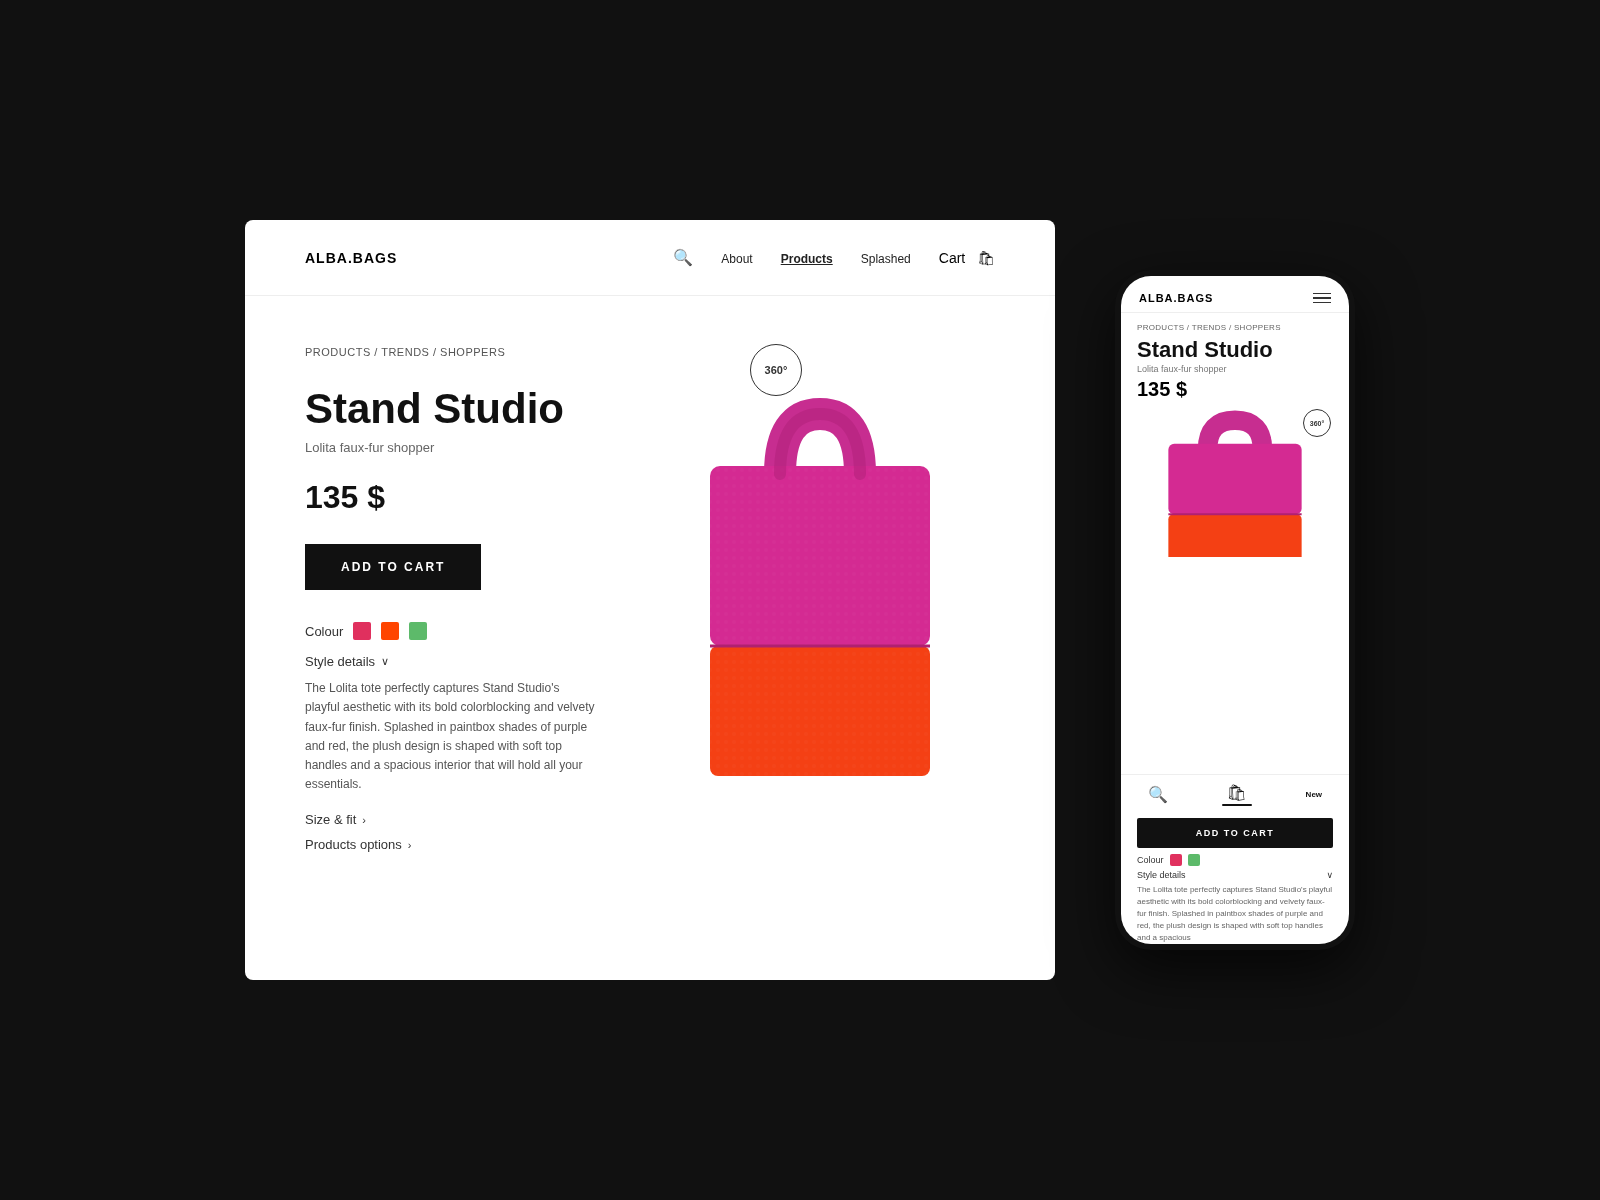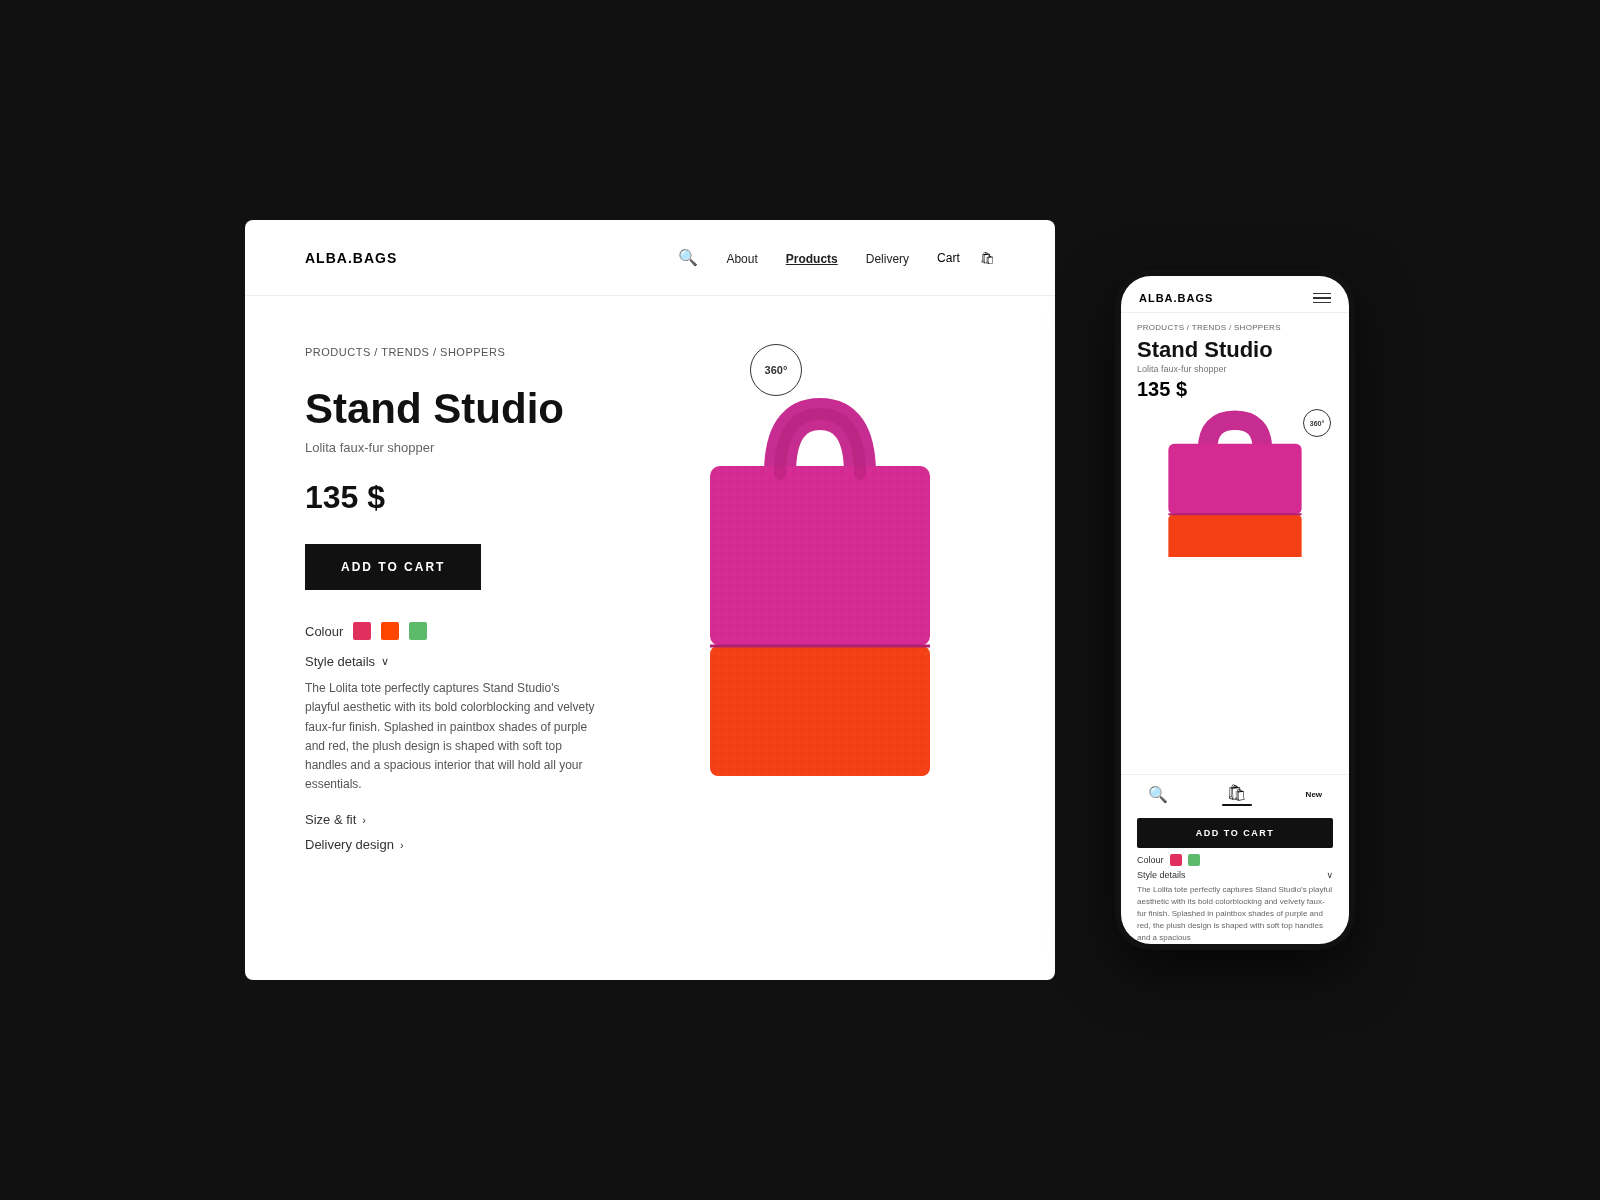"Delivery" a { text: Delivery -> Splashed }
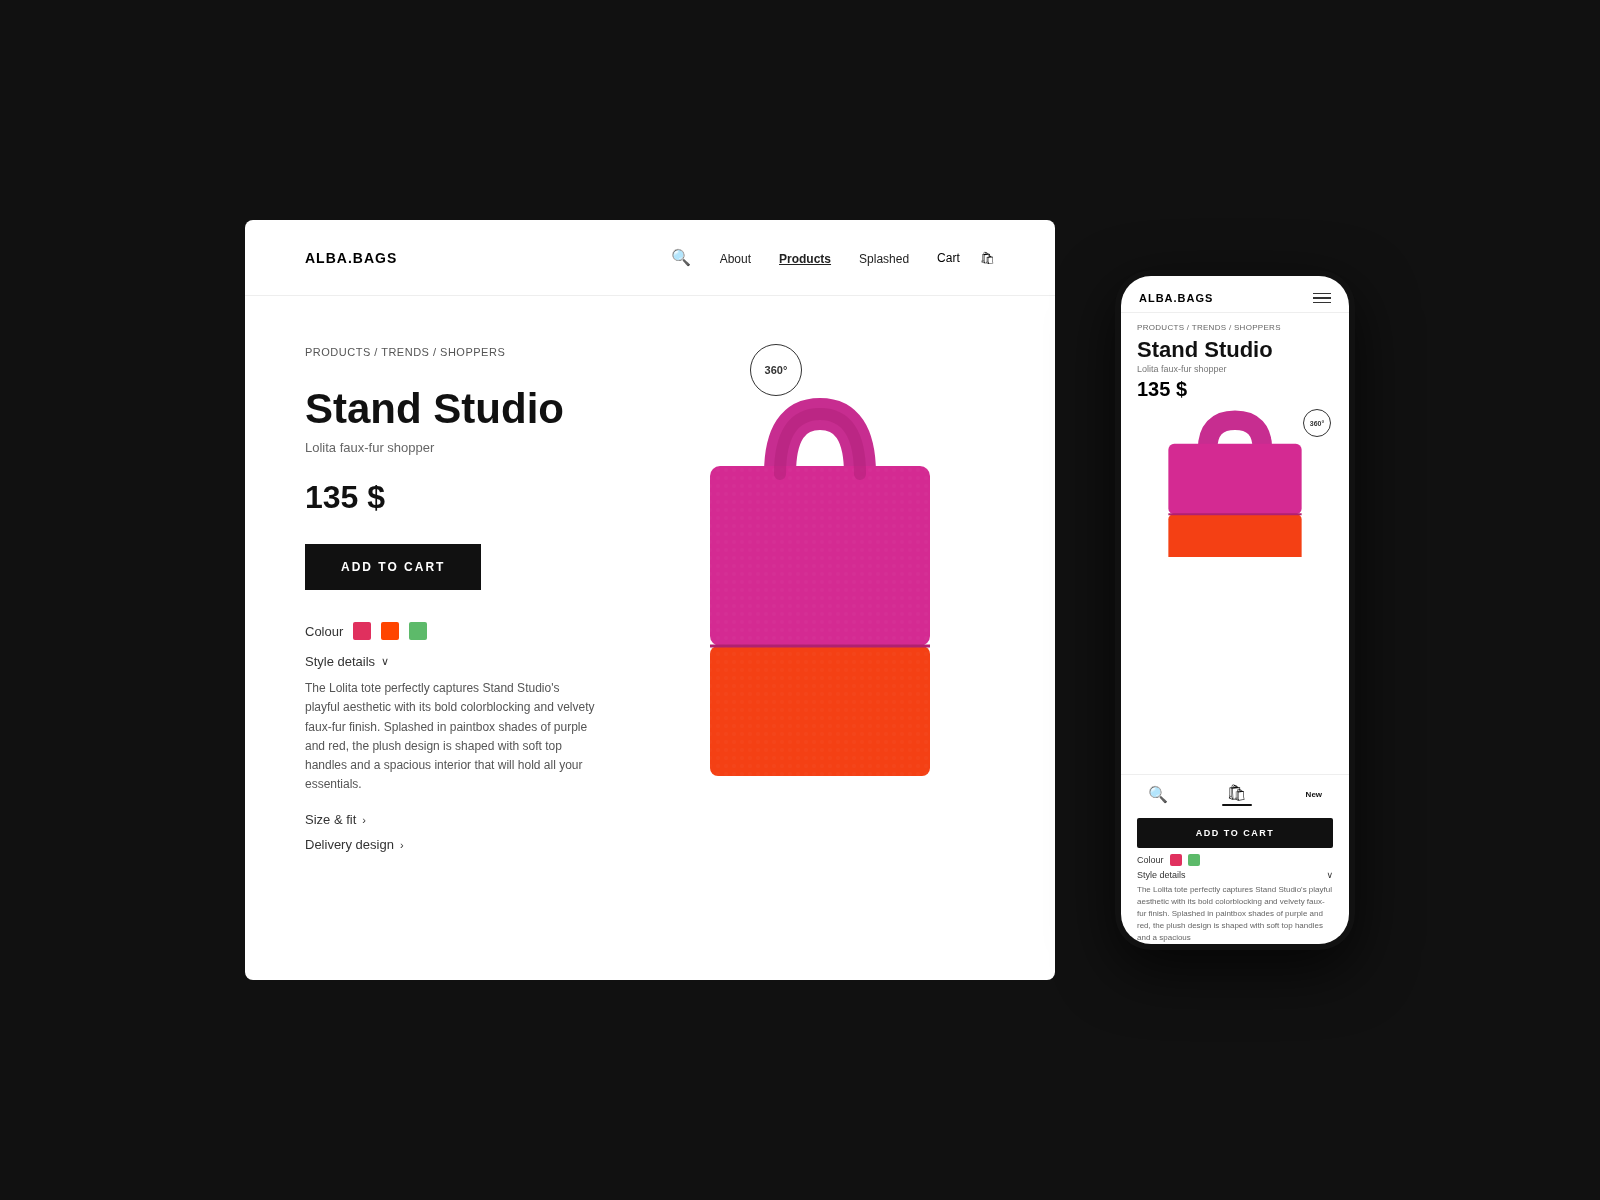"Cart" .cart-icon-wrap { font-size: 12px -> 14px; gap: 20px -> 12px }
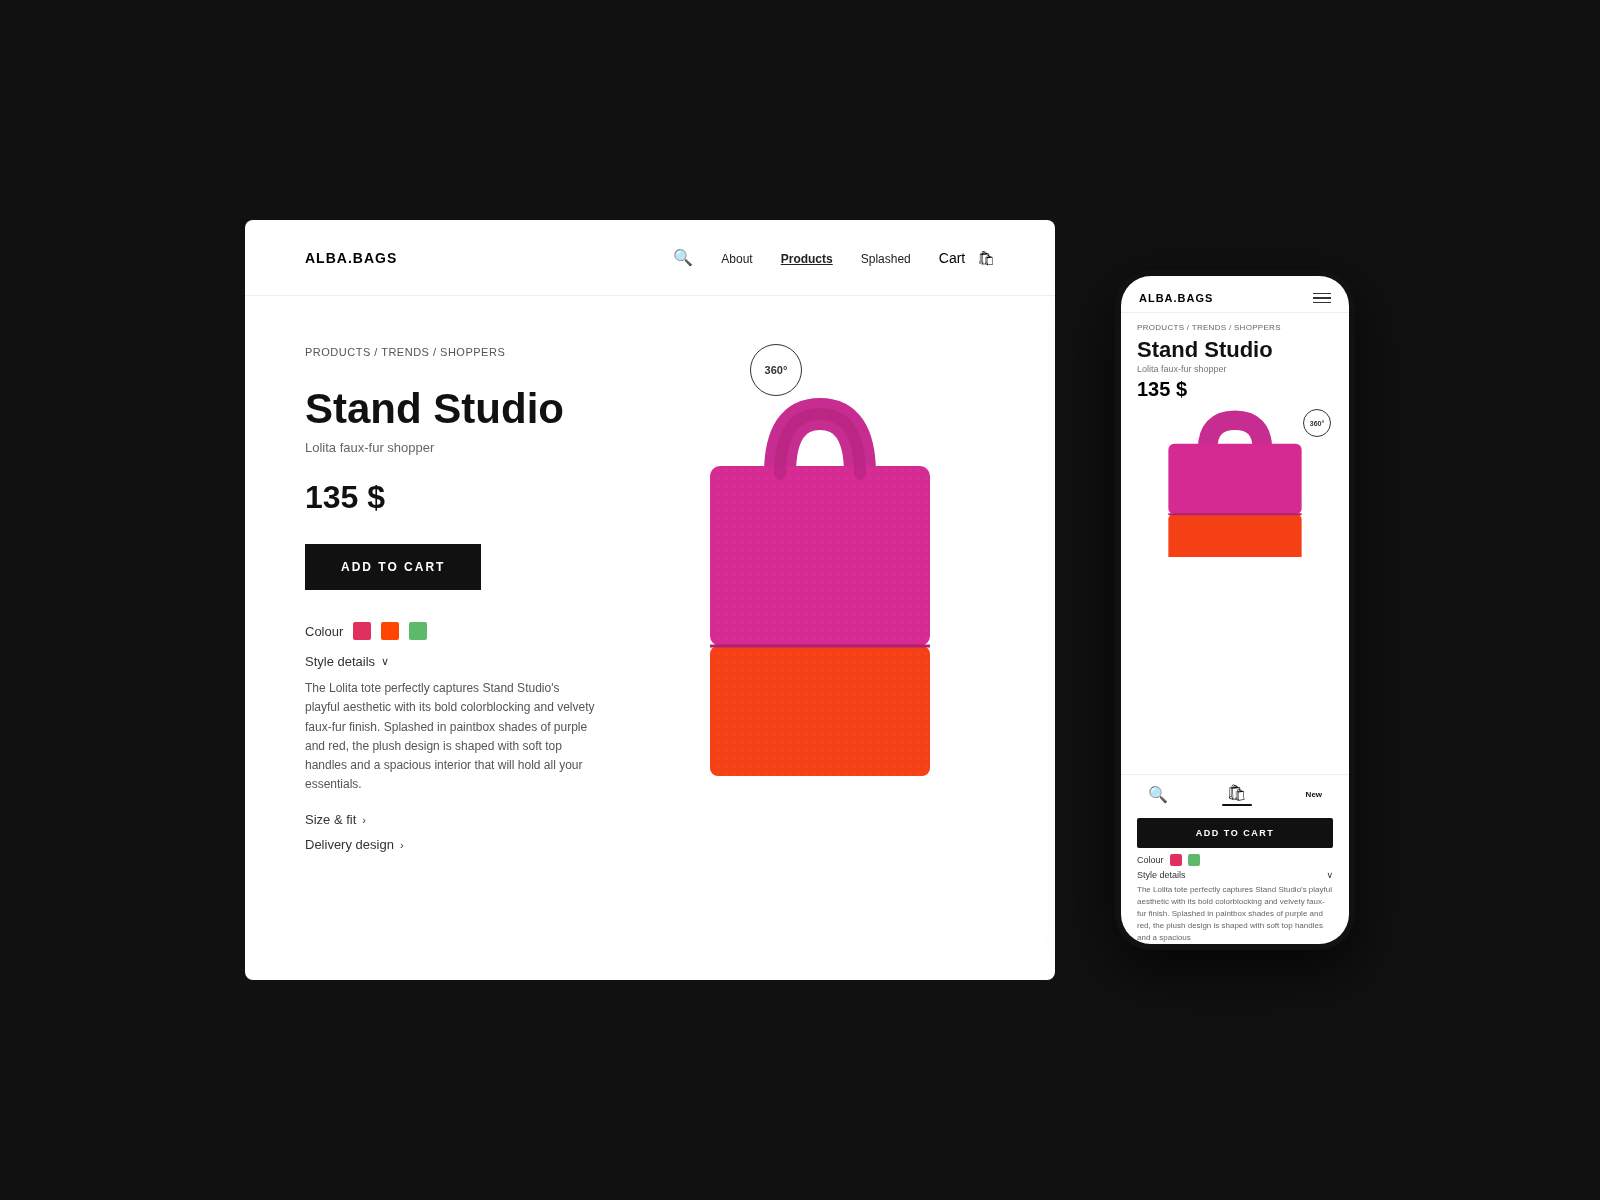"Delivery design" span { text: Delivery design -> Products options }
